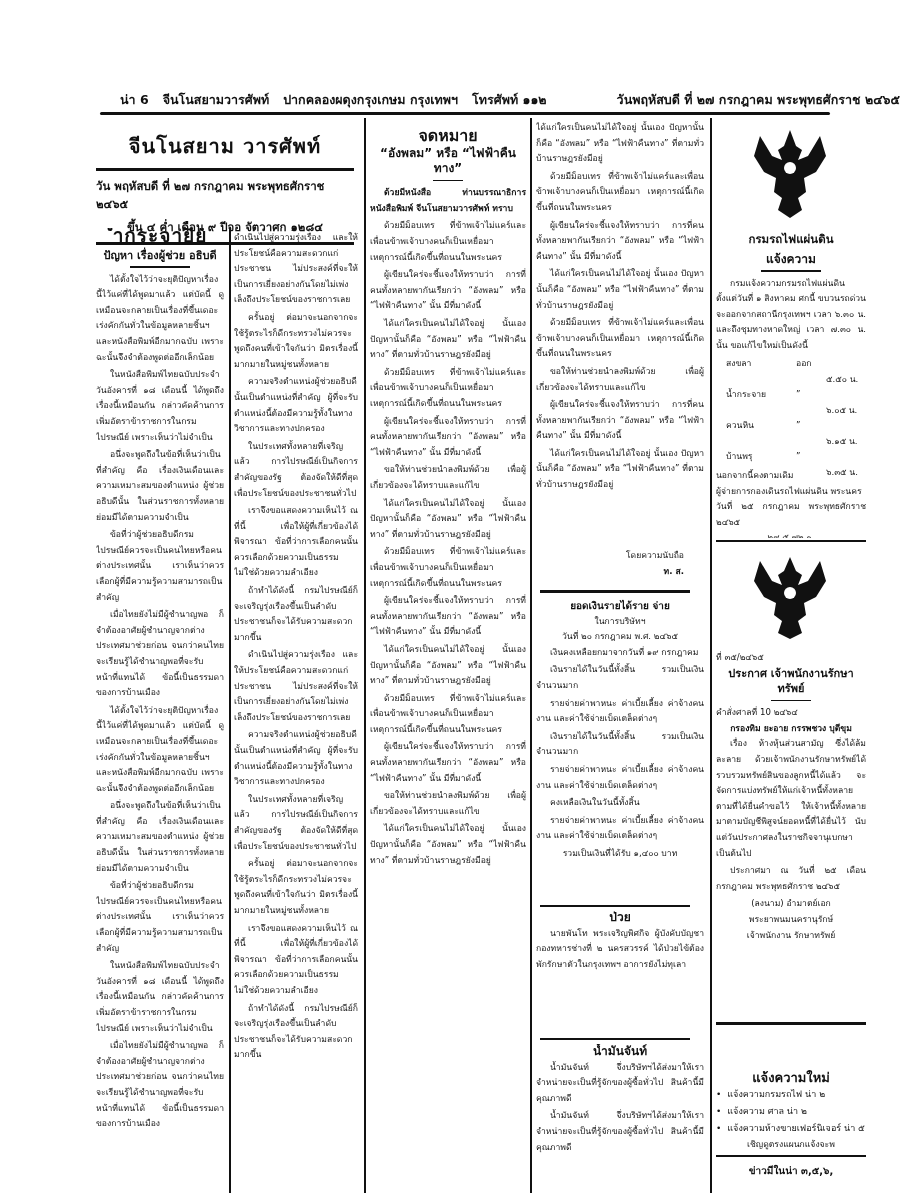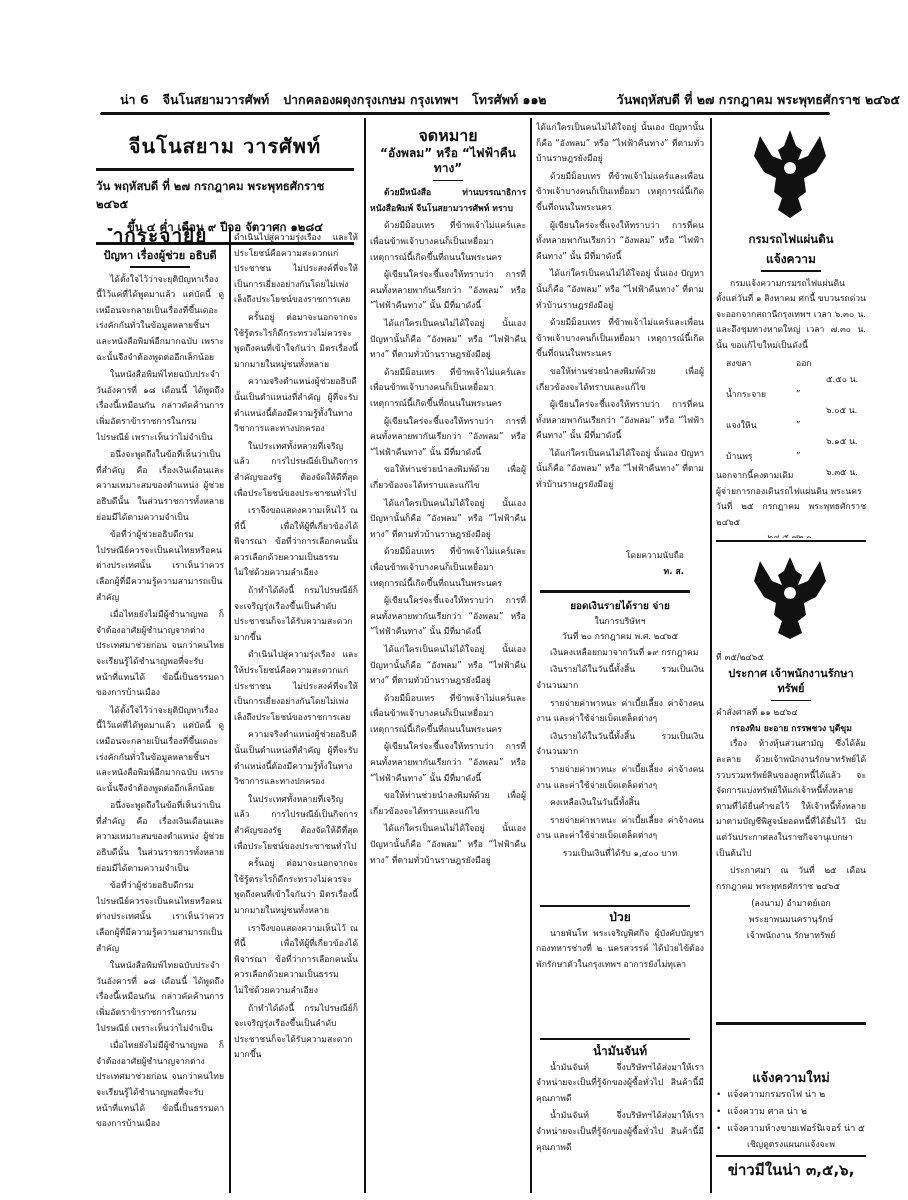"แจงใหิน" span { text: แจงใหิน -> ควนหิน }
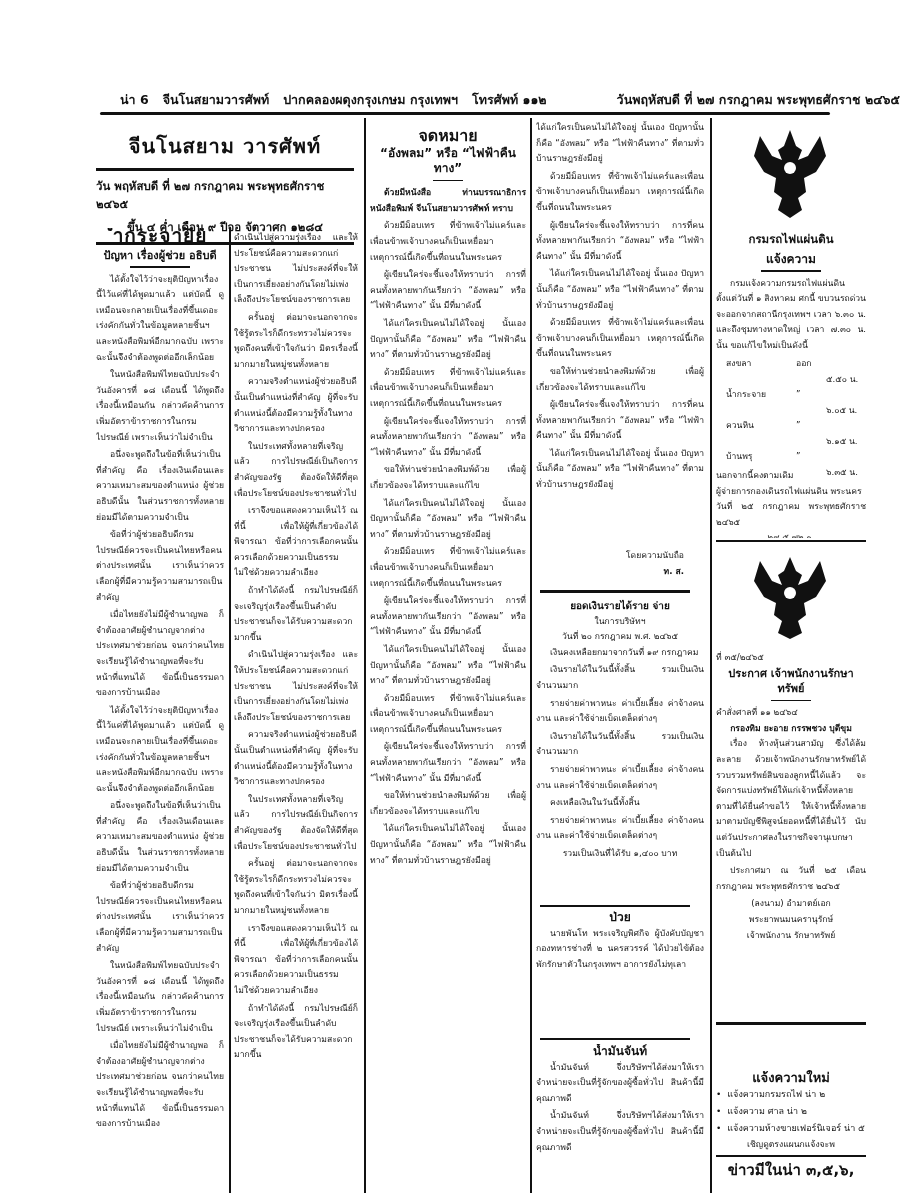"คำสั่งศาลที่ ๑๑ ๒๔๖๔" div { text: ๑๑ -> 10 }
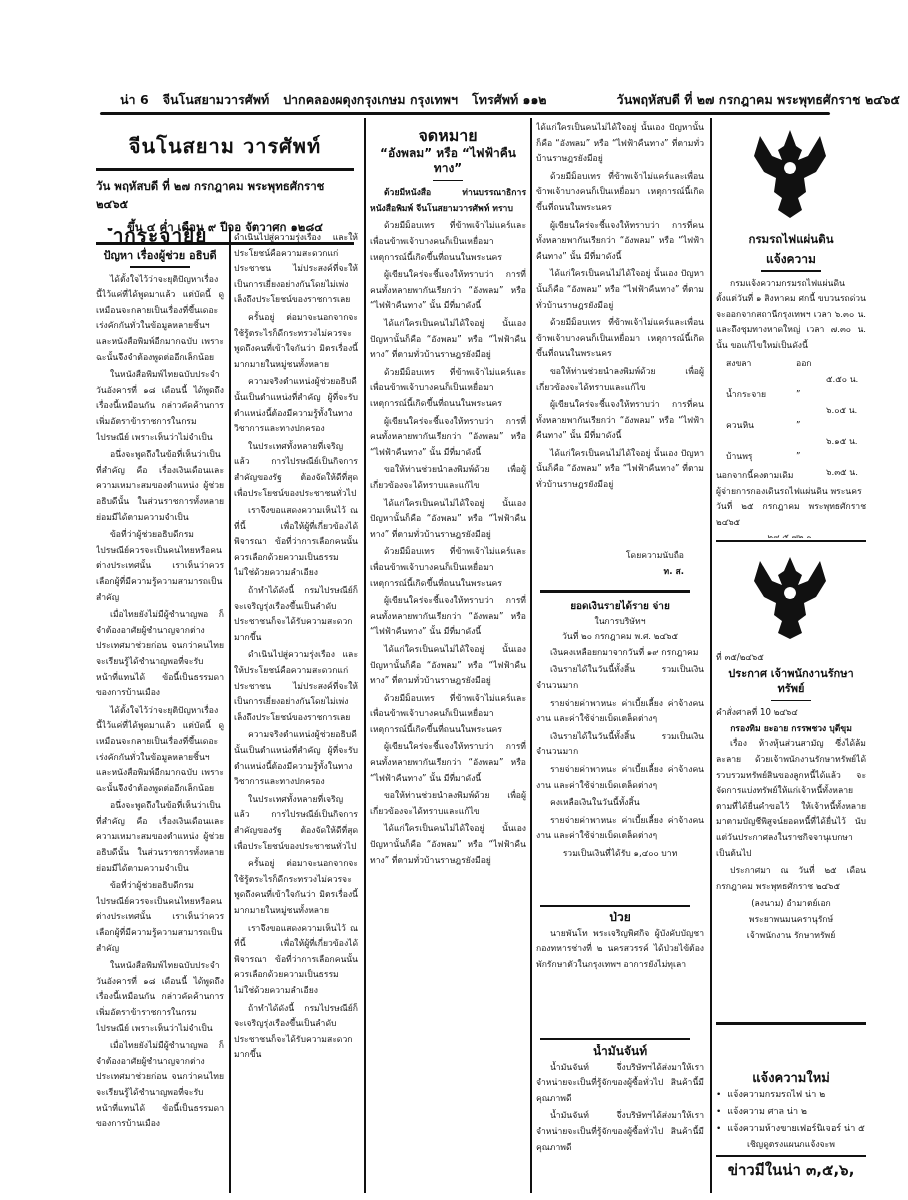"ข่าวมีในน่า ๓,๕,๖," div.h-mid { font-size: 15px -> 10px }
